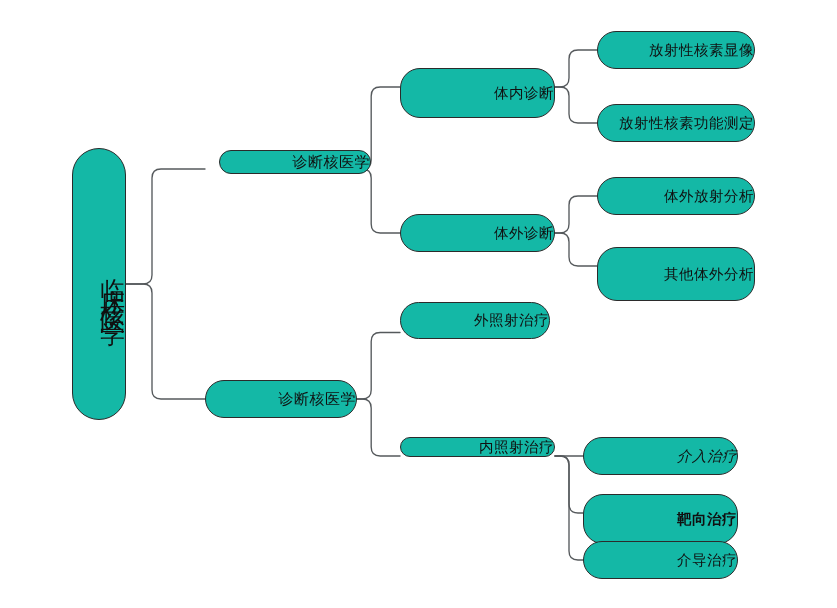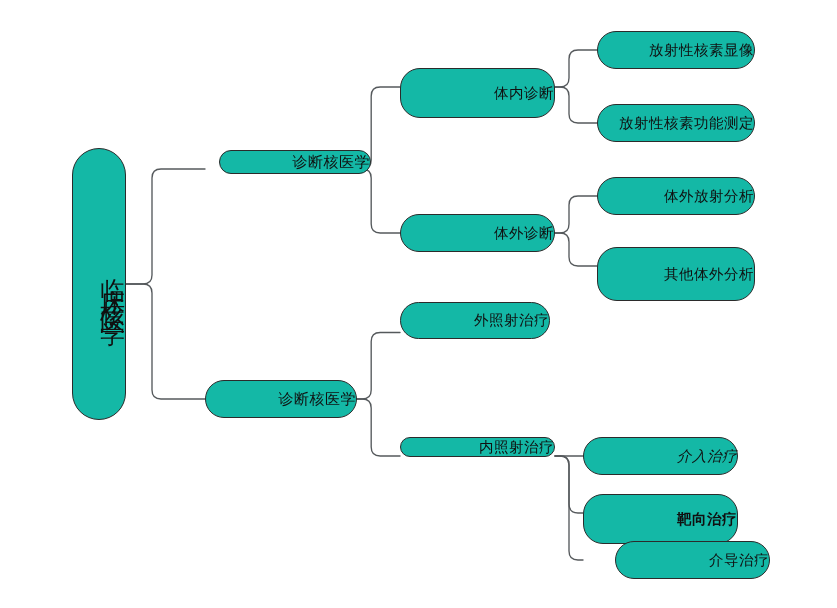"介导治疗" div.node { left: 615px -> 583px }
